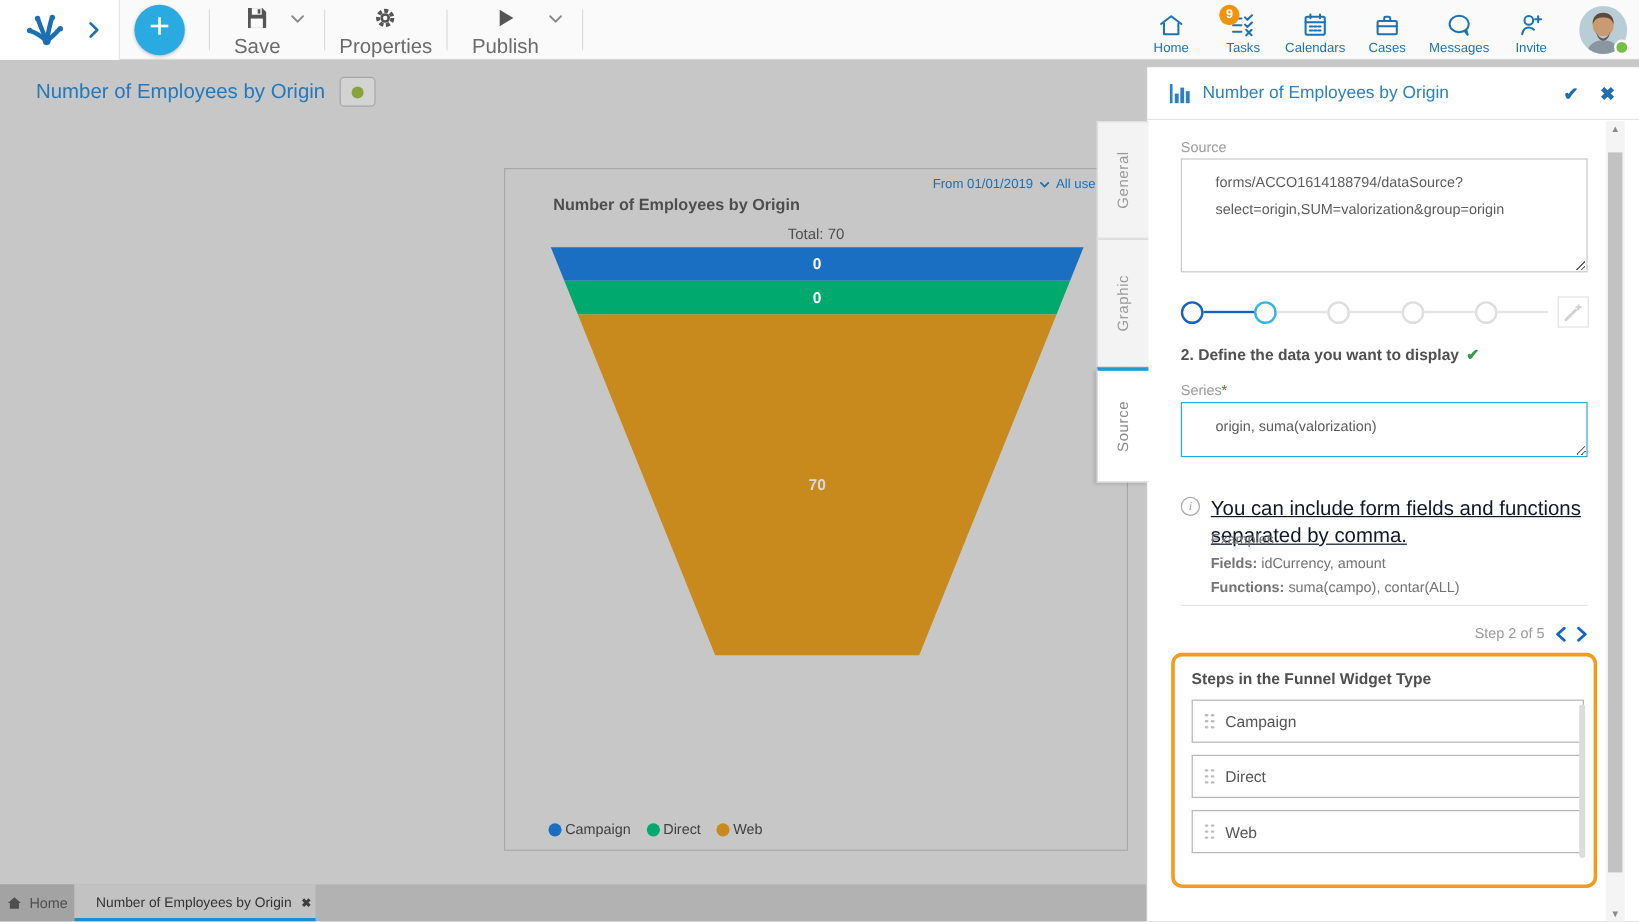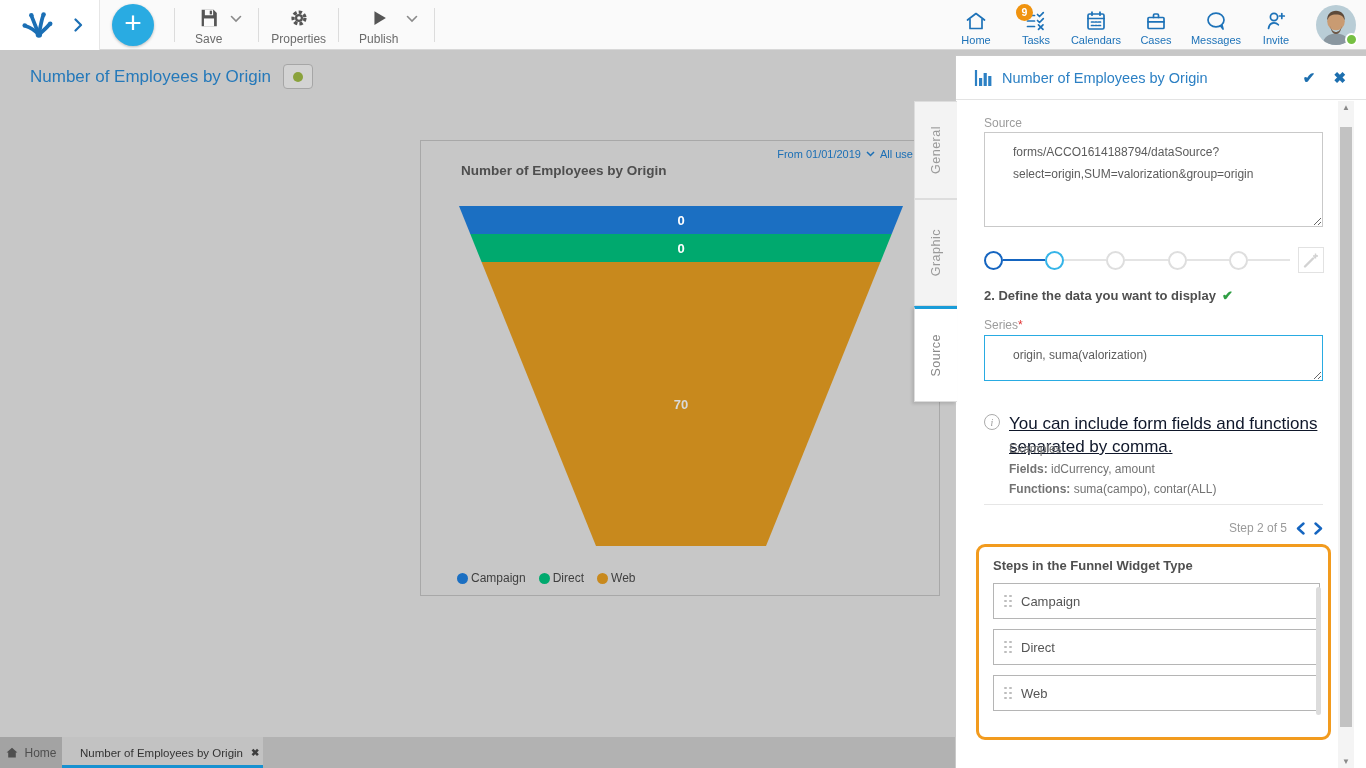"Save" .tb-btn .lbl { font-size: 12px -> 17px }
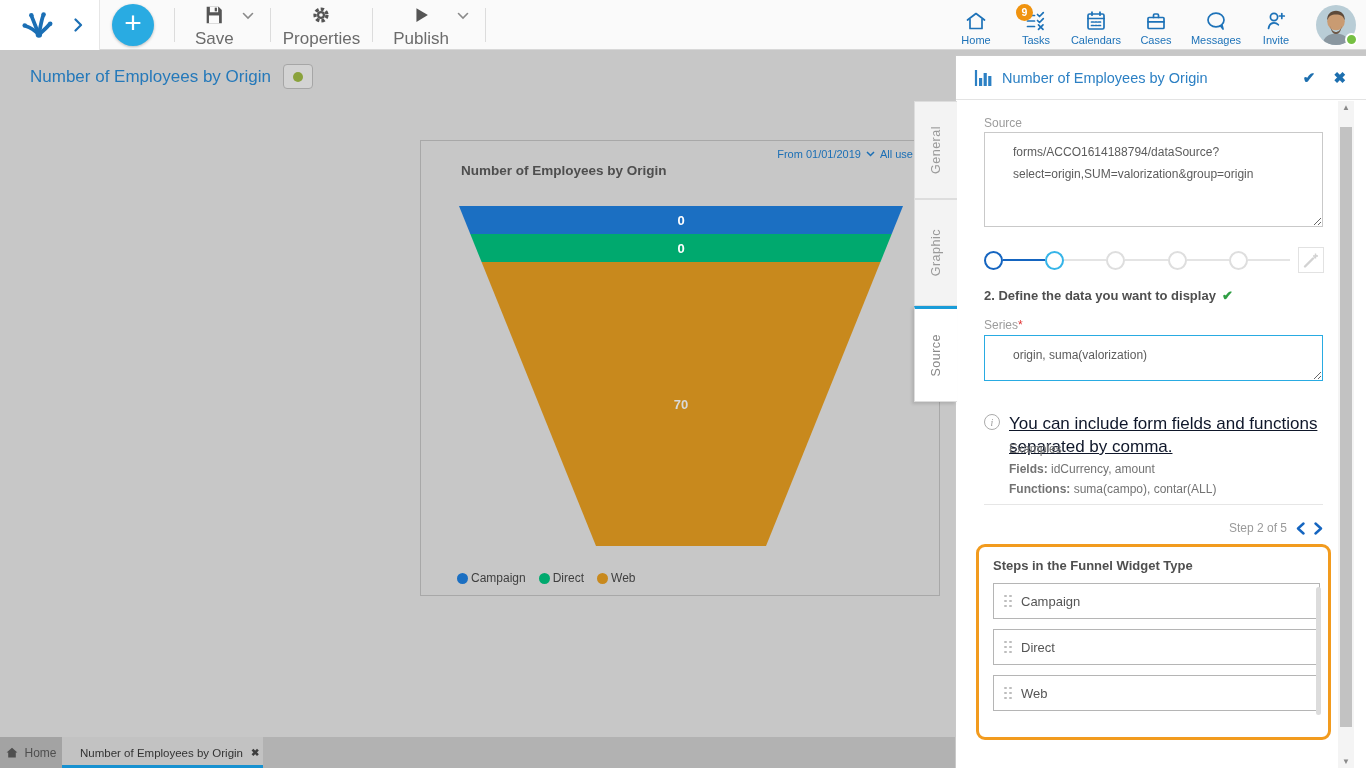"From 01/01/2019" .chart-card { height: 456px -> 569px }
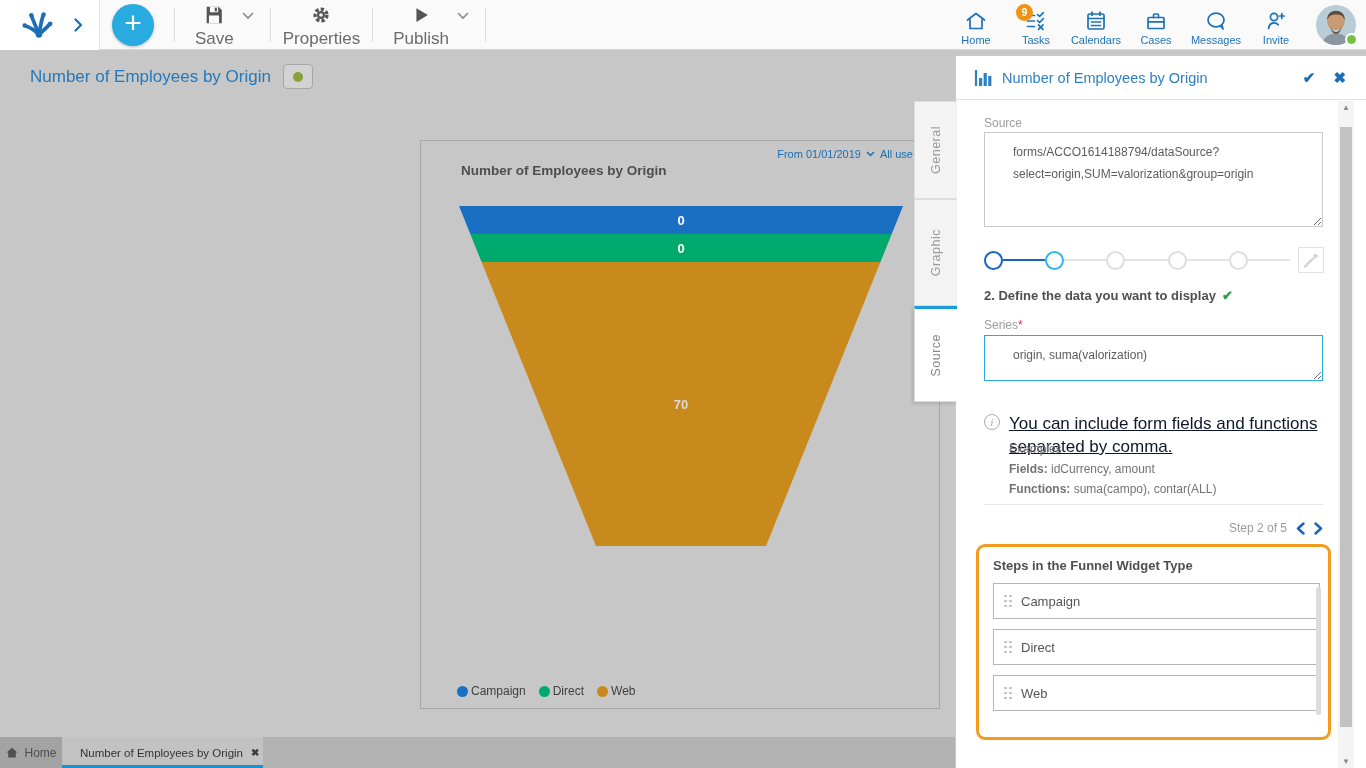"Total: 70" div.card-total { html: none -> <div>Total: 70</div> }
